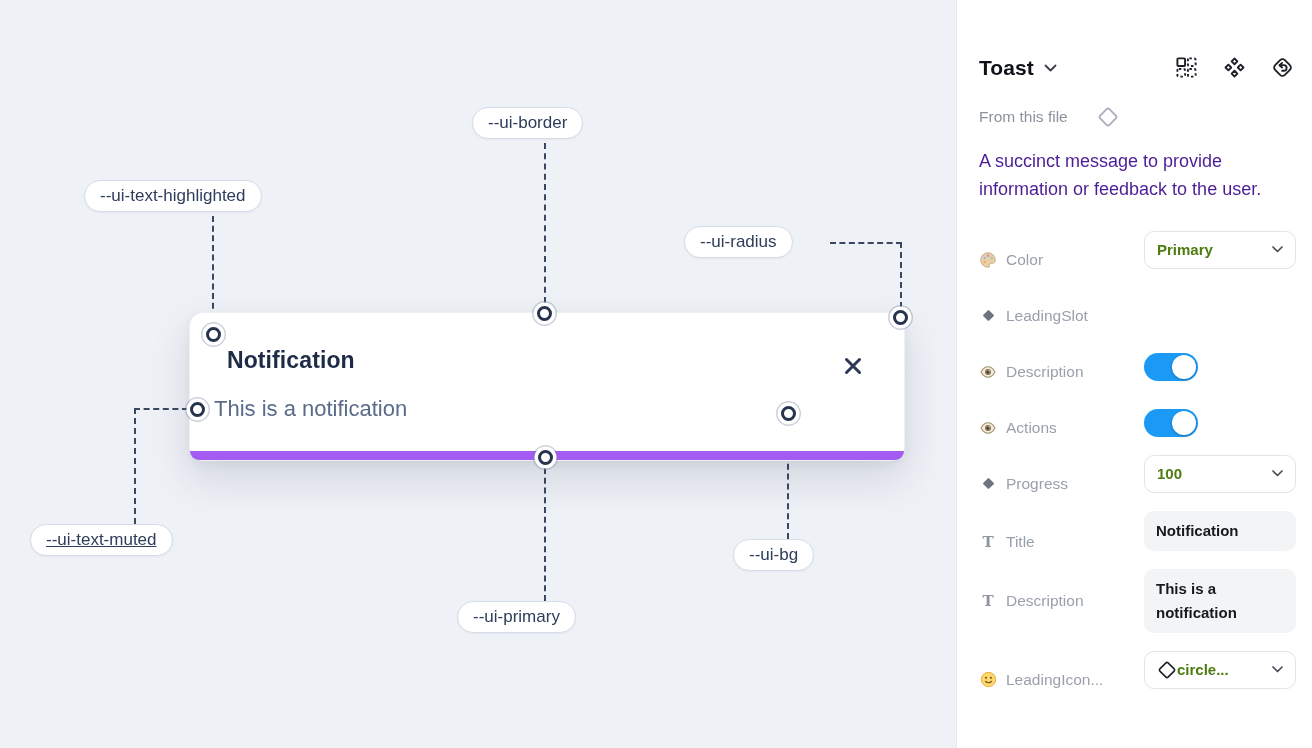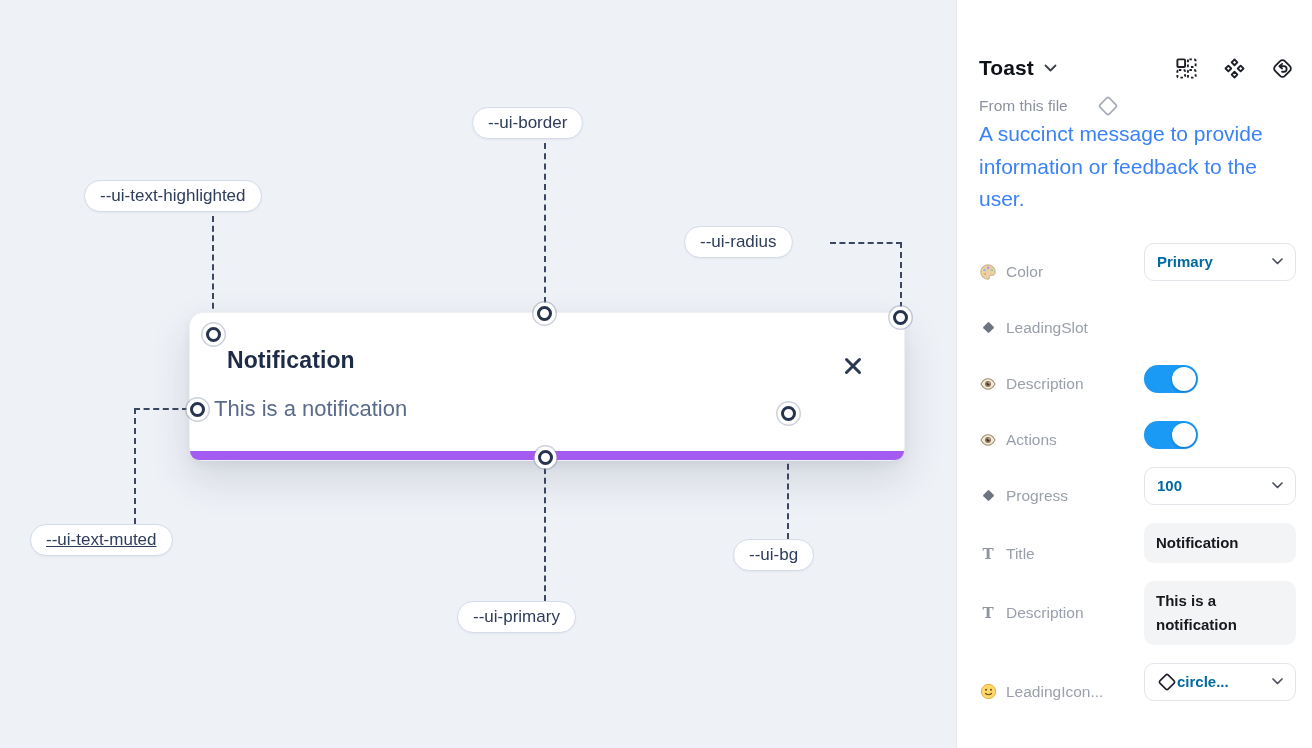"Toast" .panel-header { align-items: flex-end -> flex-start }
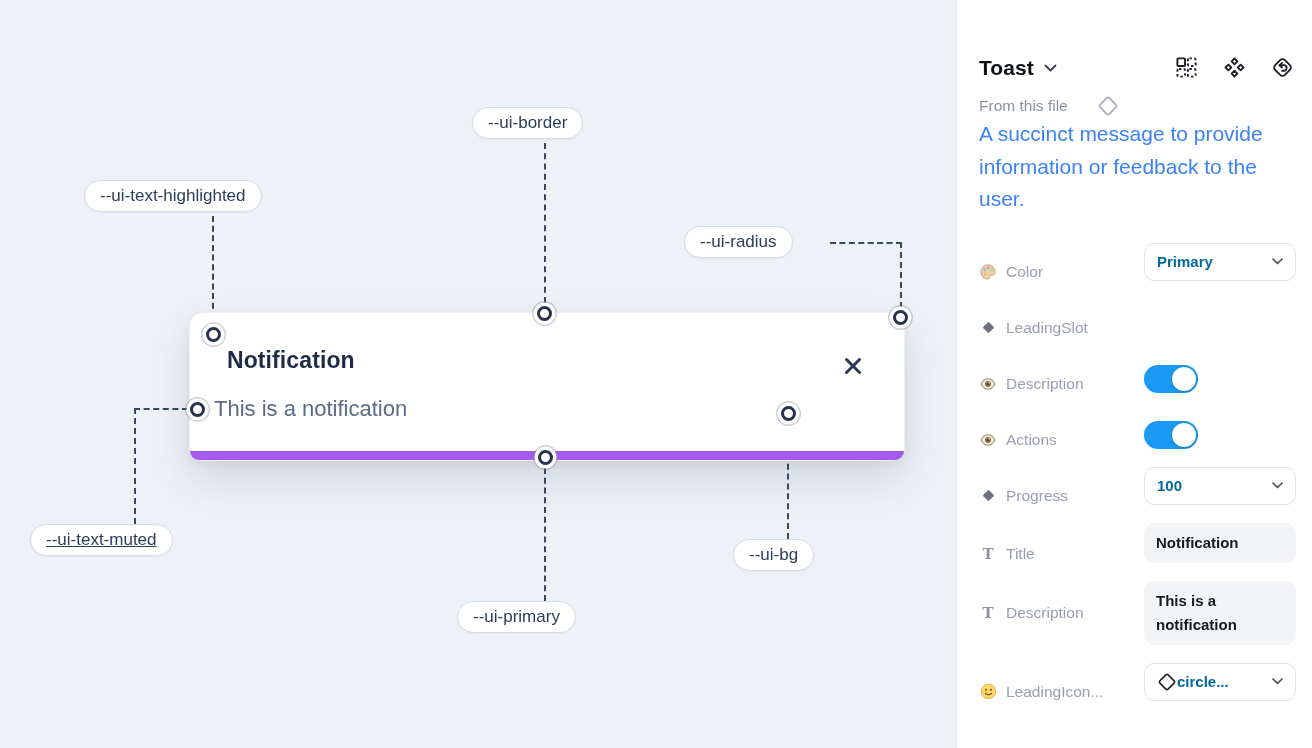"From this file" .from-file { margin-top: 14px -> 25px }
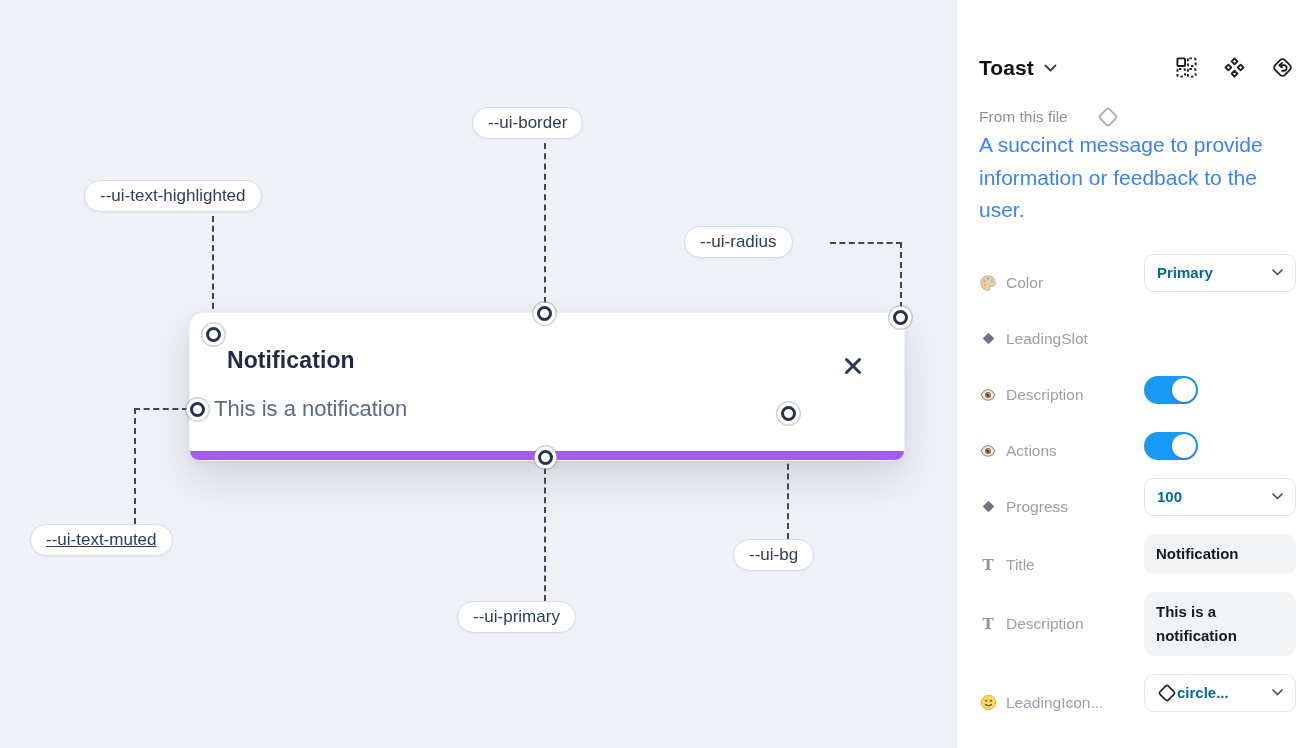"A succinct message to provide" .panel-desc { color: #3b82f6 -> #4c1d95; font-size: 21px -> 18px; margin-top: none -> 19px }
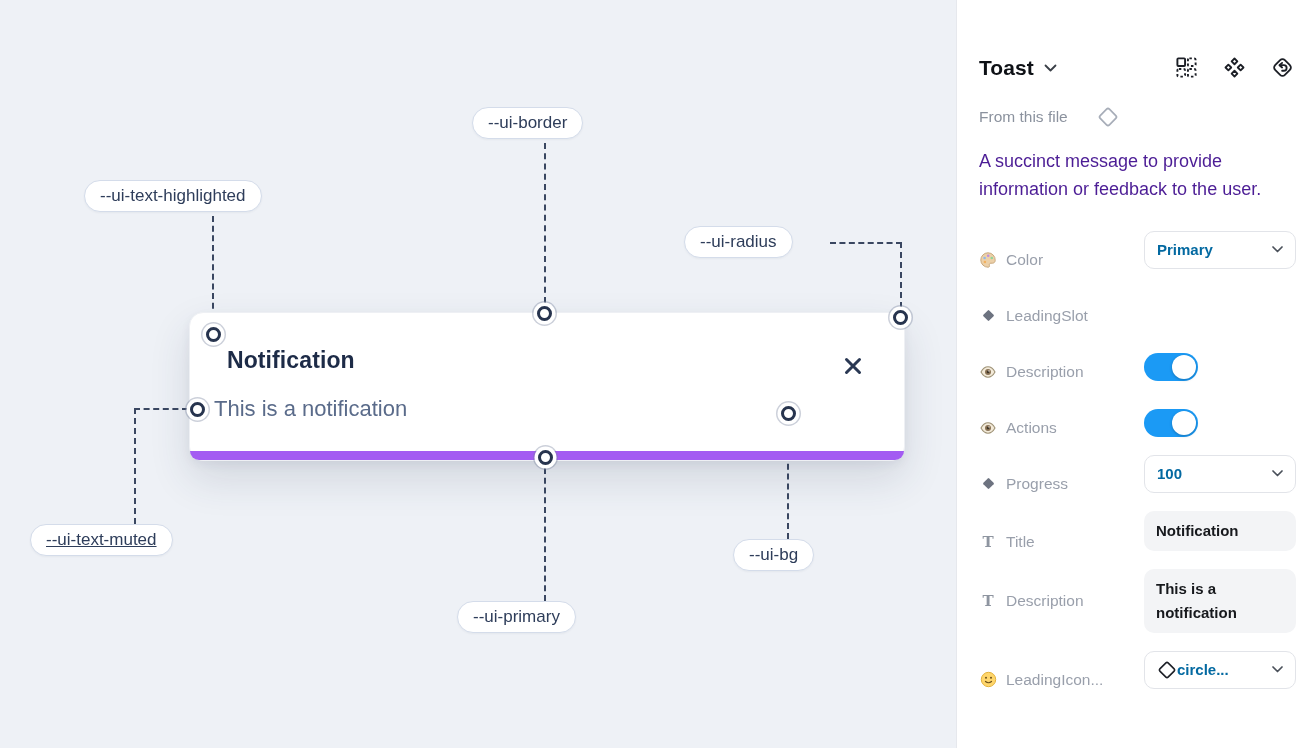"Primary" .select { color: #0369a1 -> #4d7c0f }
